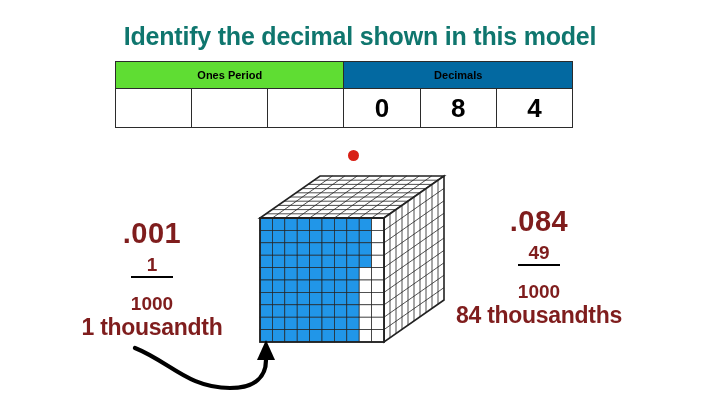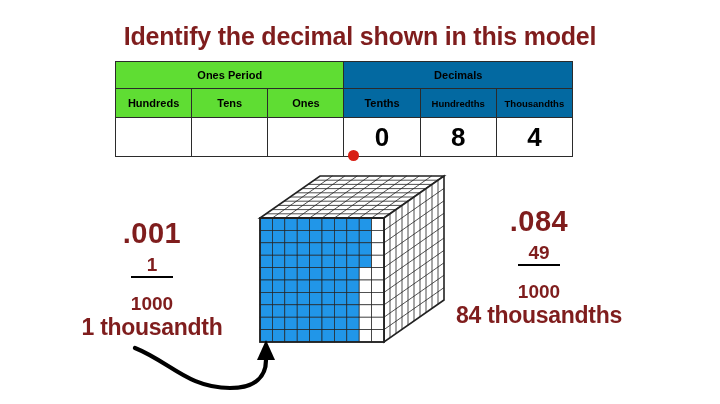"Identify the decimal shown in" #page-title { color: #7f1d1d -> #0f766e }
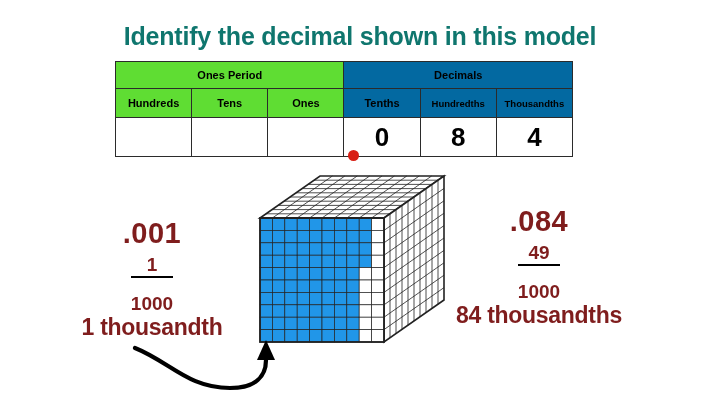"Hundreds" tr { html: <tr> <td>Hundreds</td> <td>Tens</td> <td>Ones</td> <td>Tenths</td> <td>Hundredths</td> <td>Thousandths</td> </tr> -> none }
